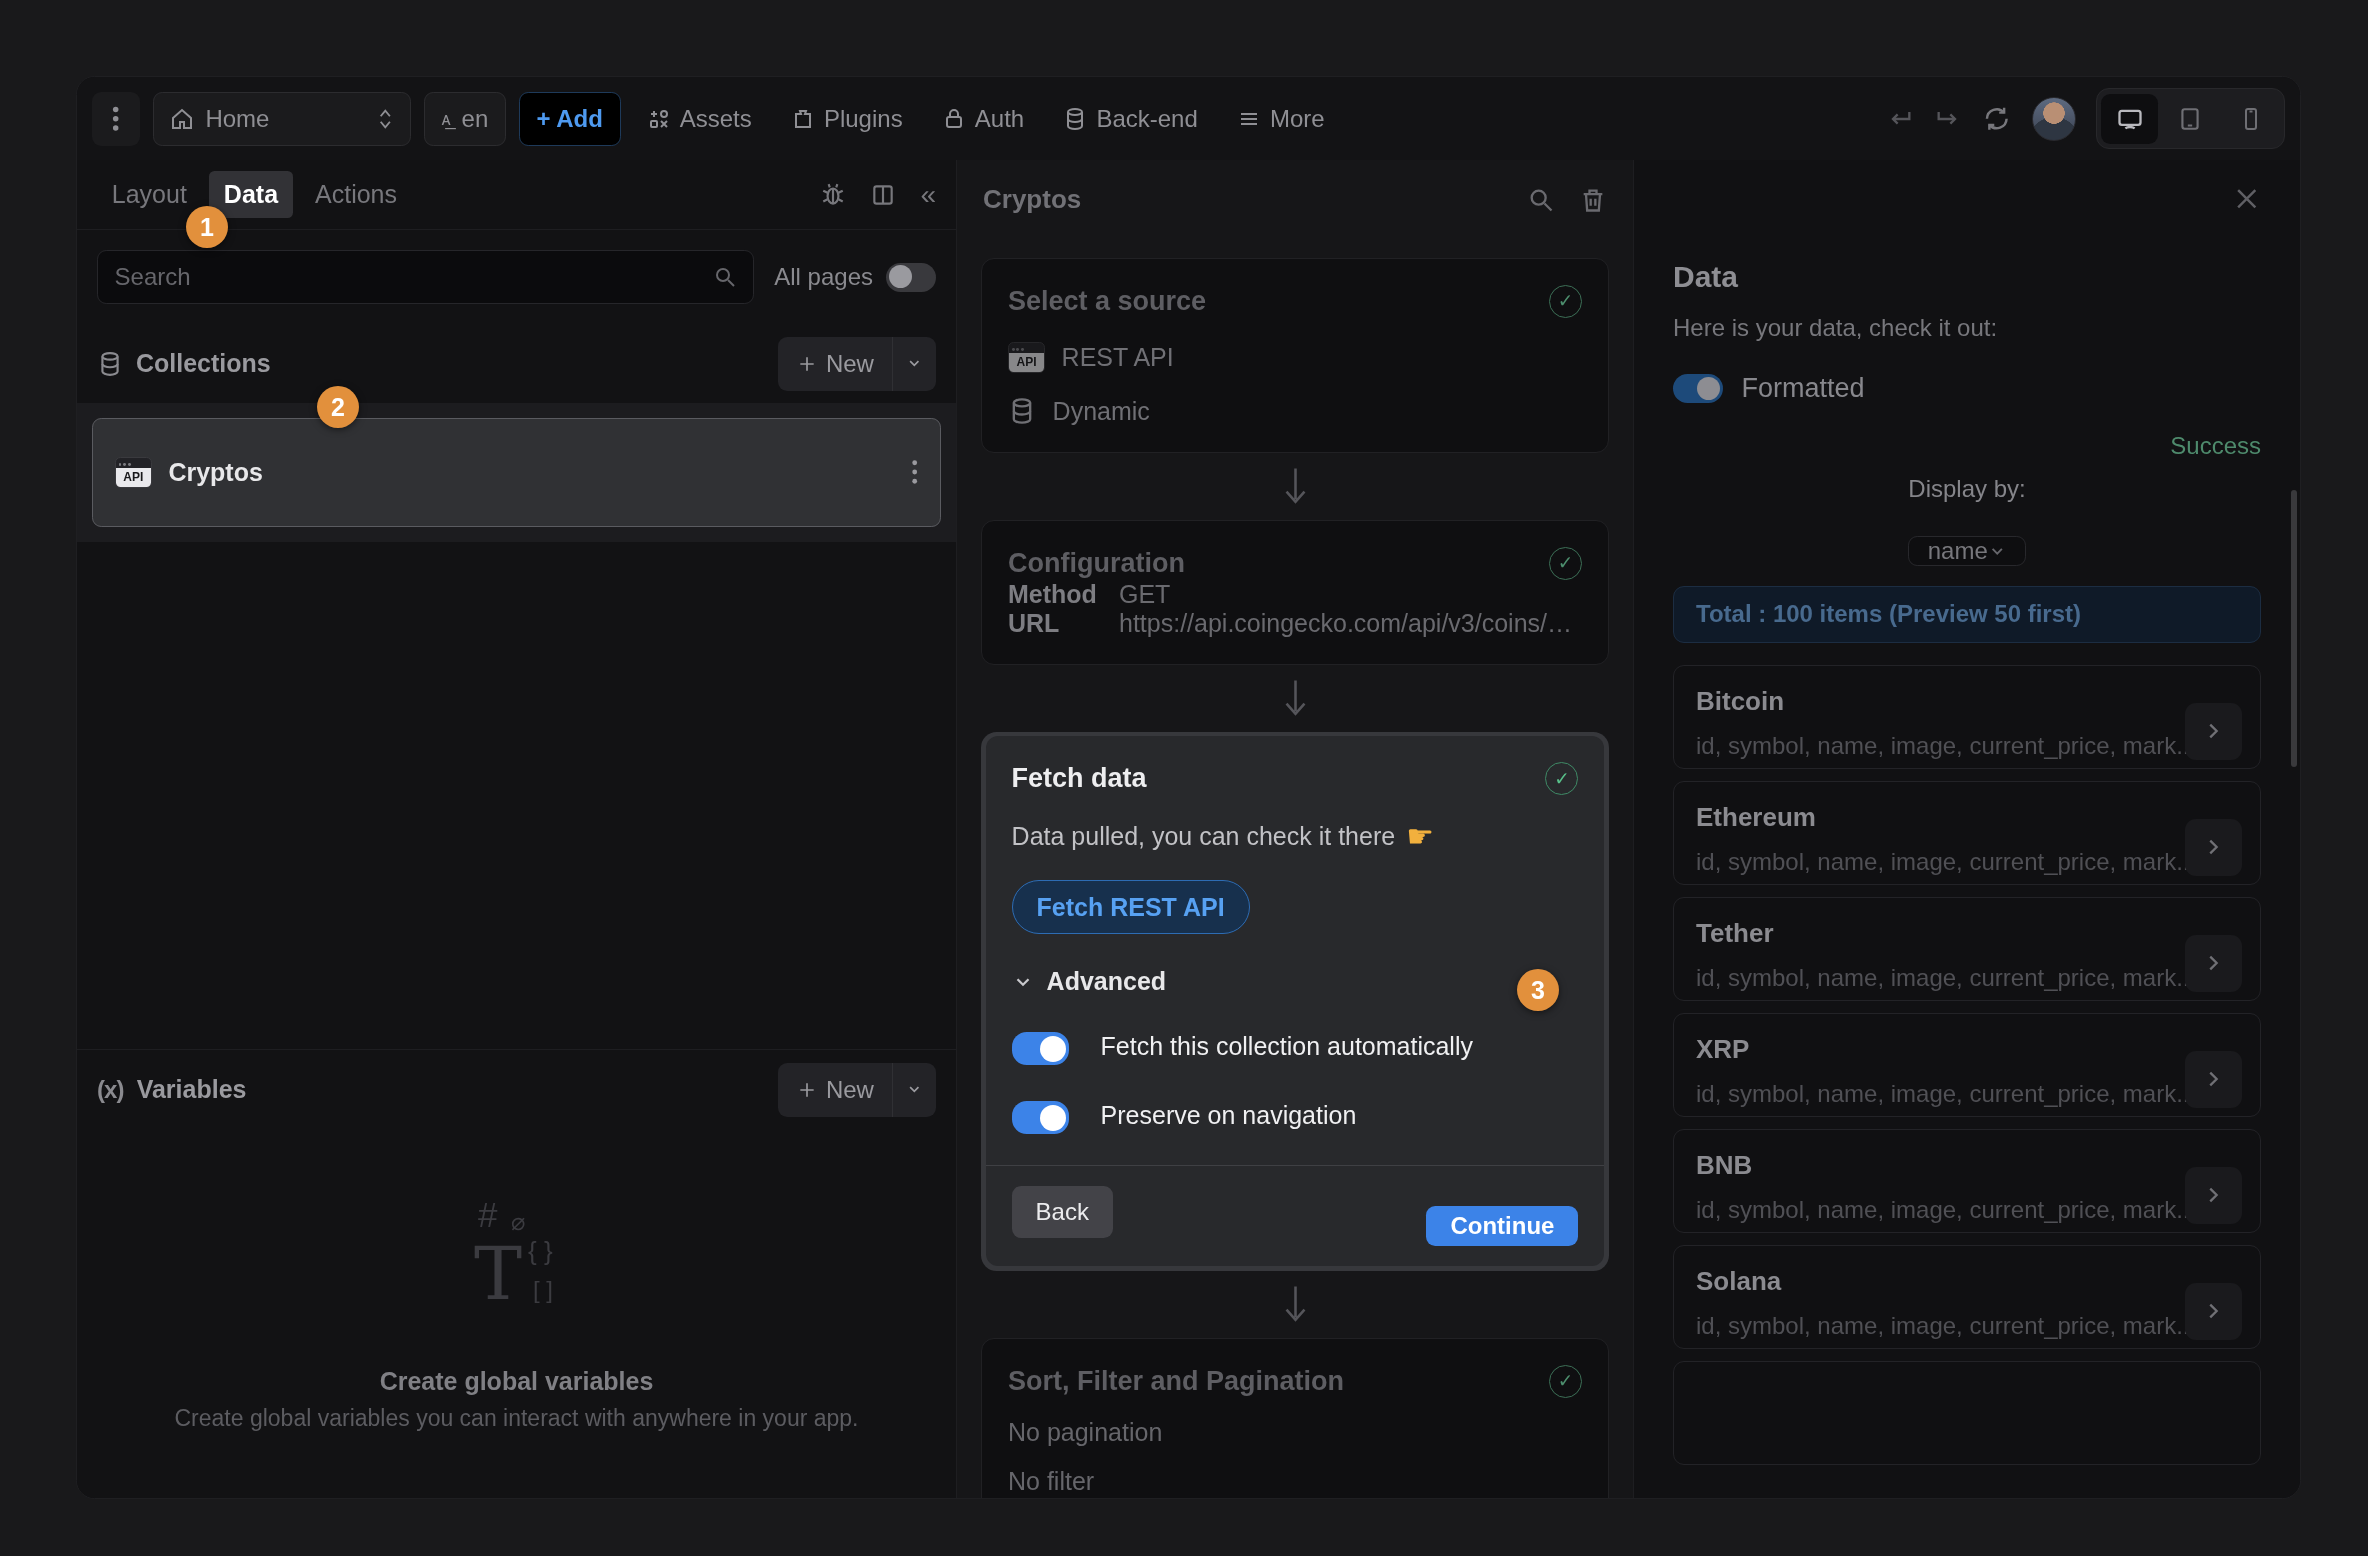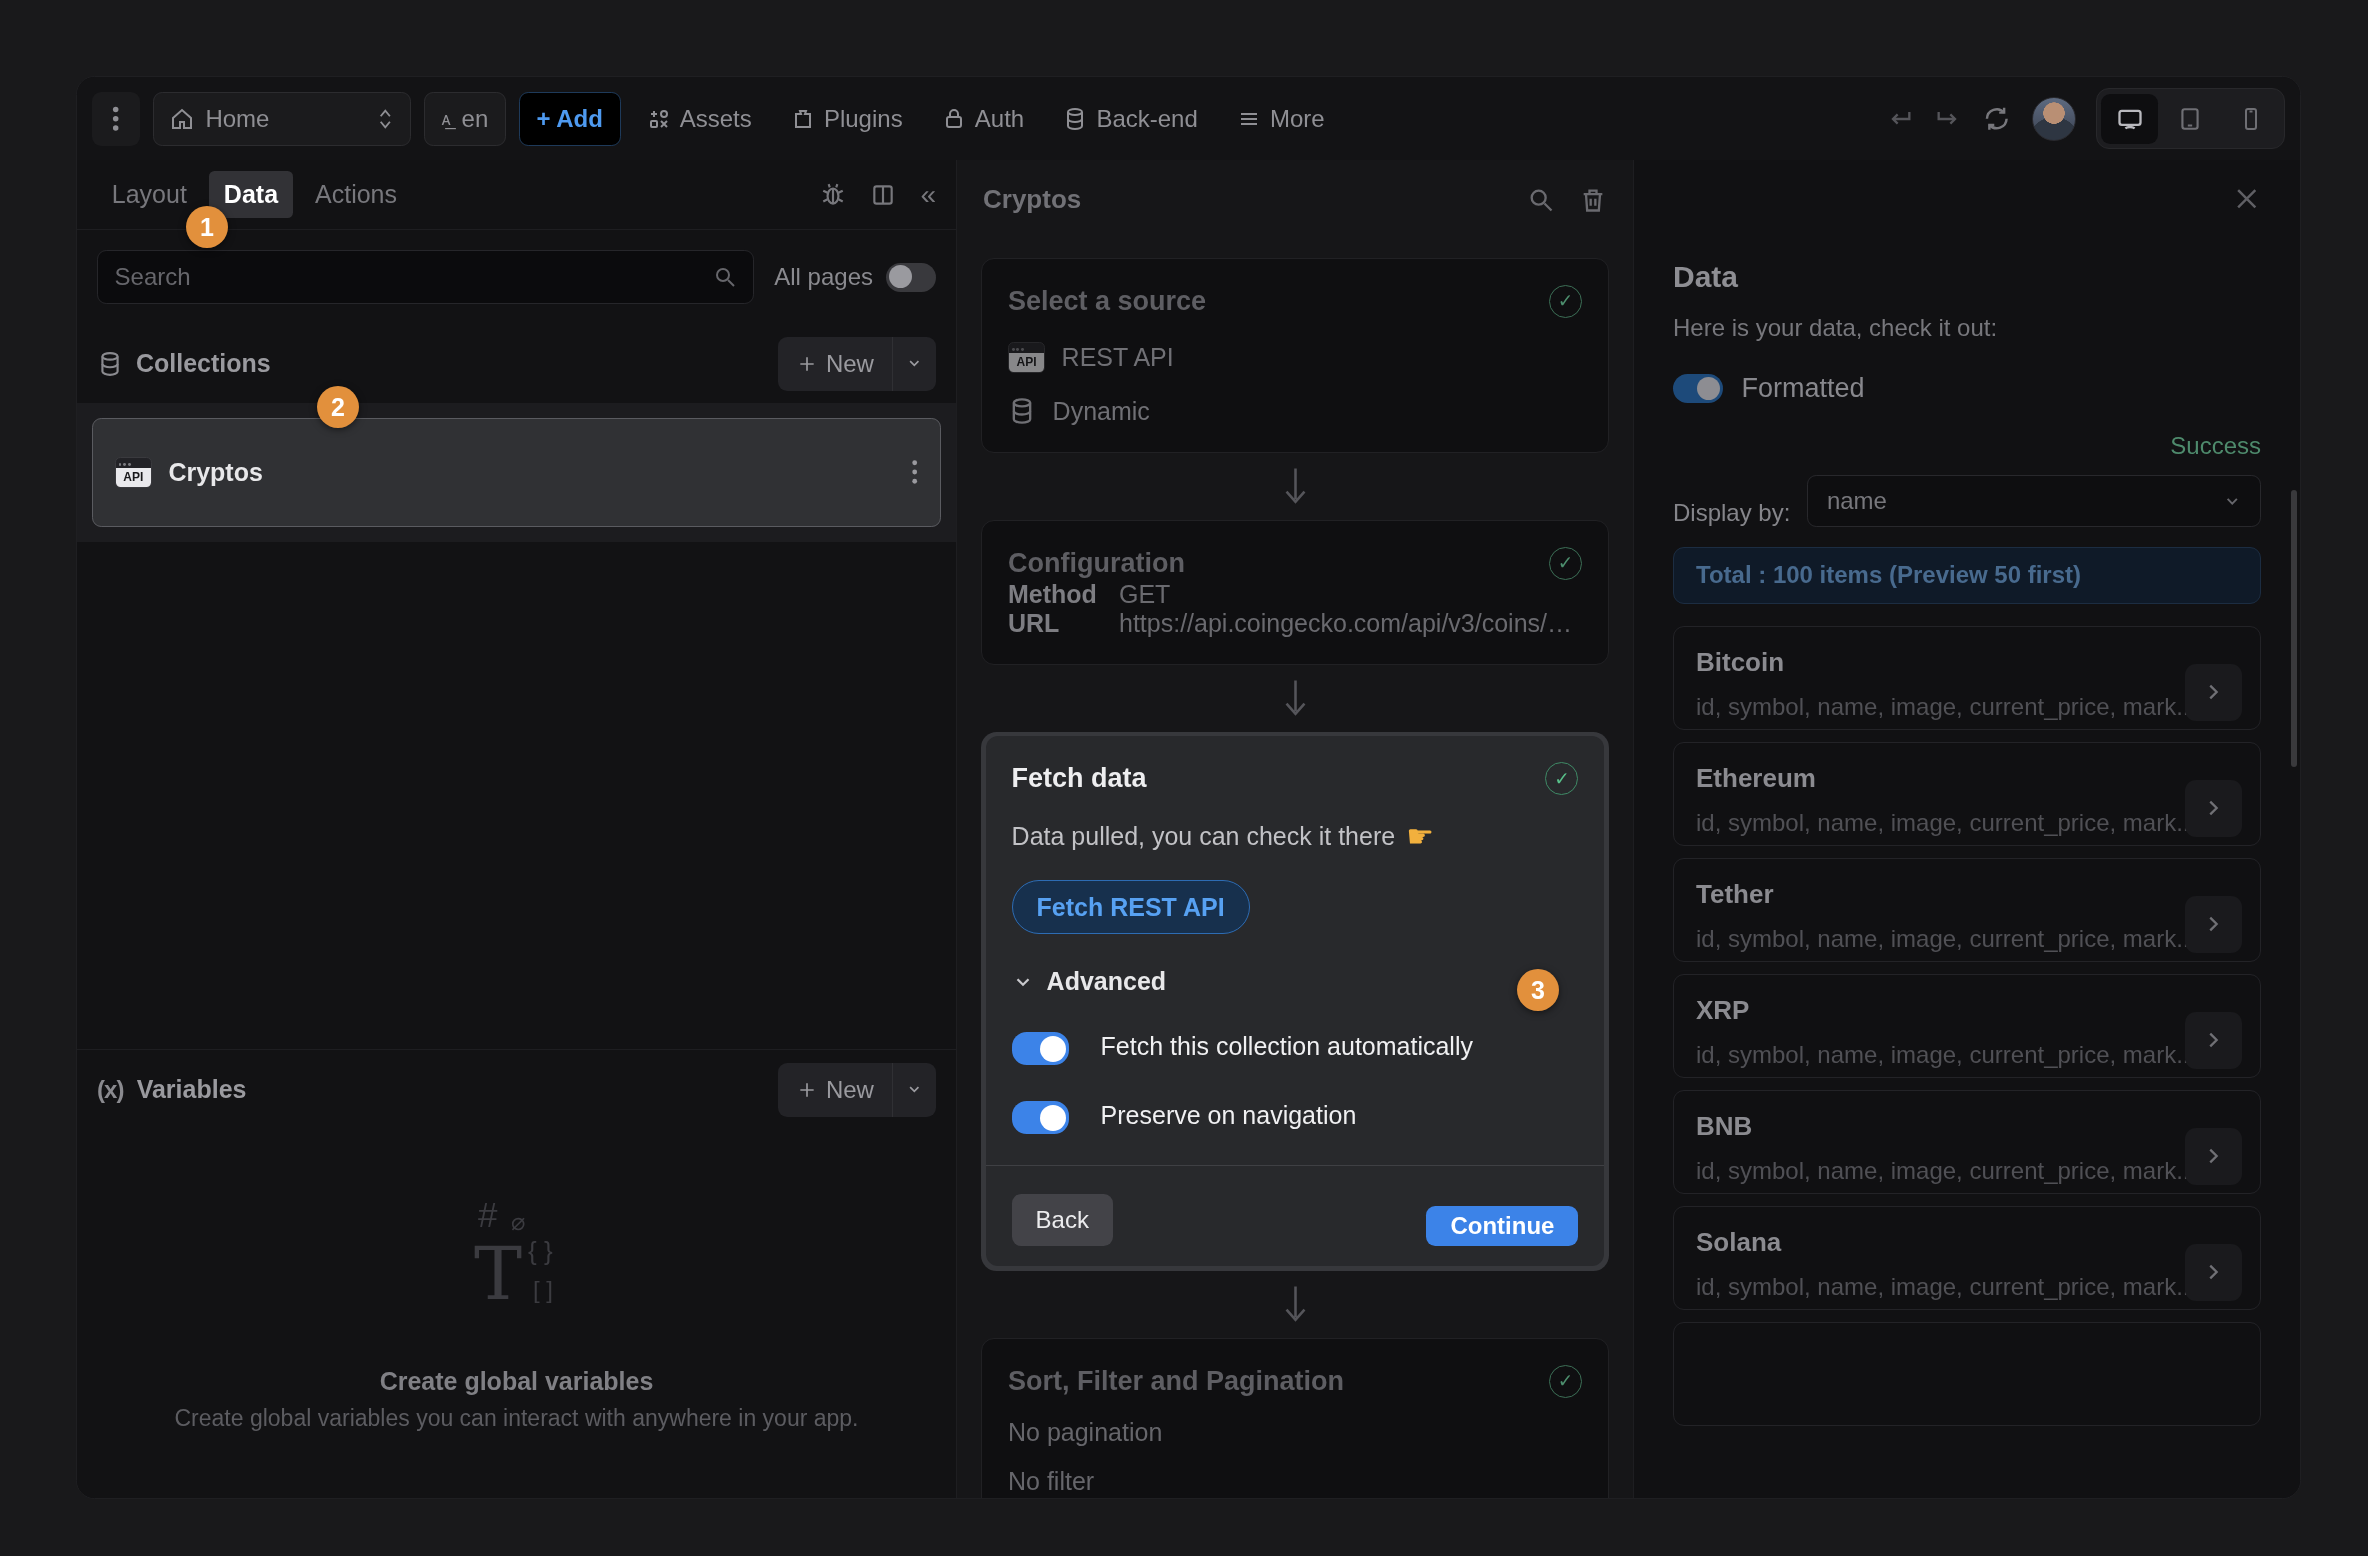"Display by:" .display-row { align-items: flex-end -> center; flex-direction: none -> column; gap: 17px -> 33px }
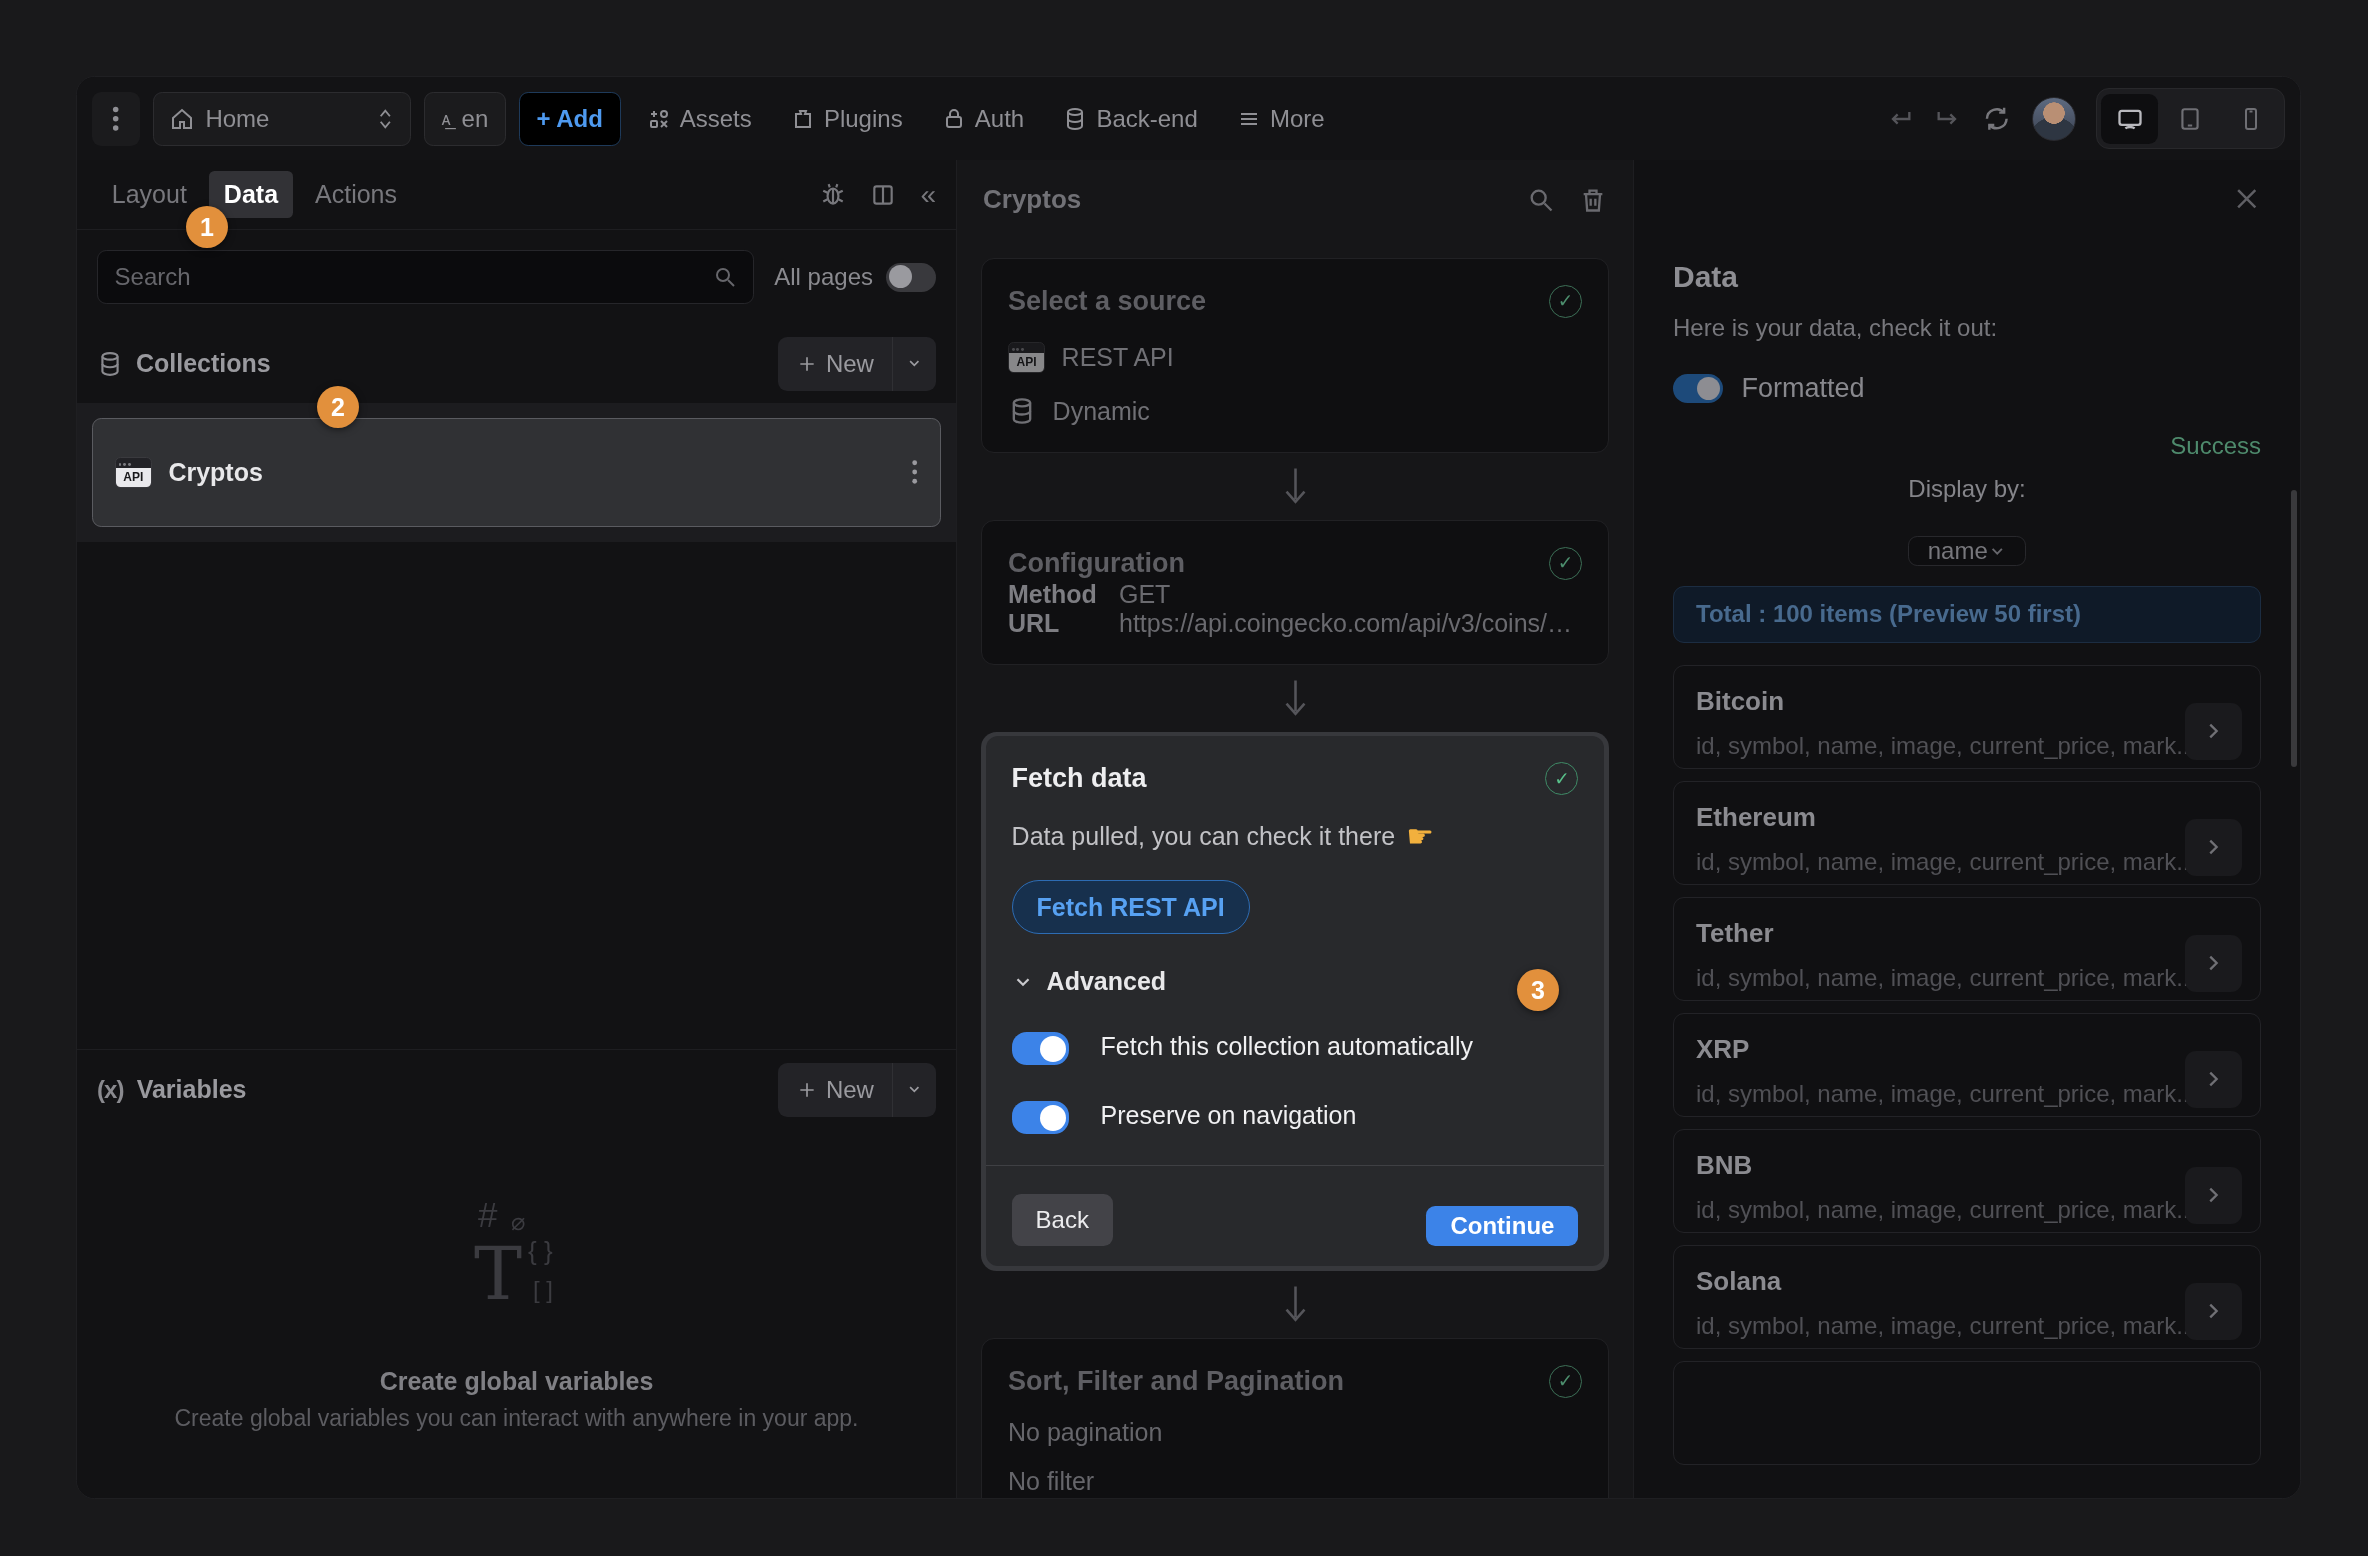"Back" .fetch-footer { align-items: flex-end -> flex-start }
